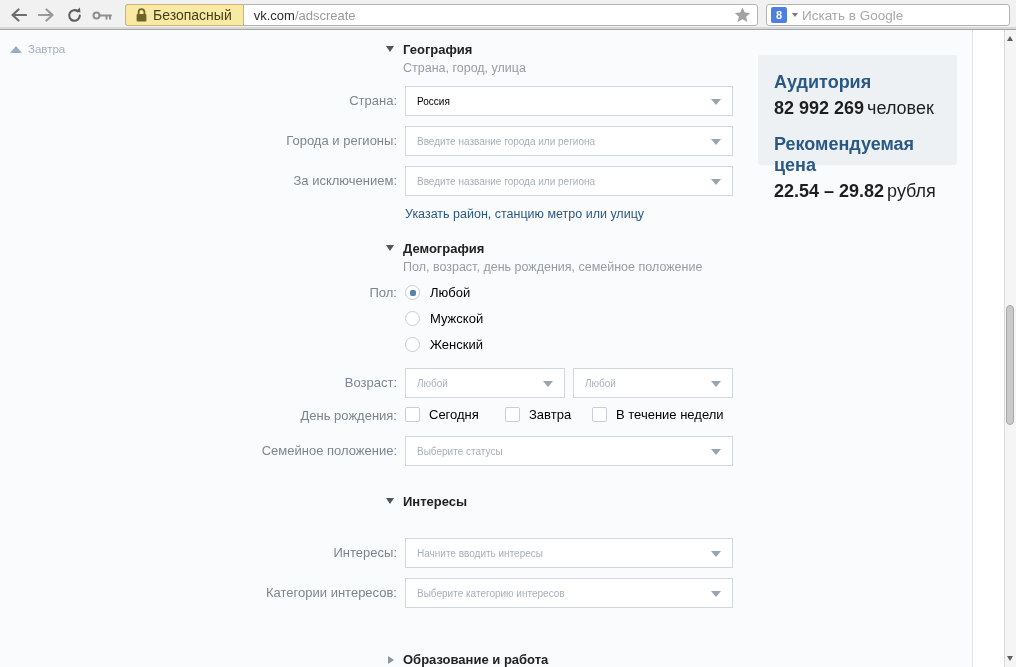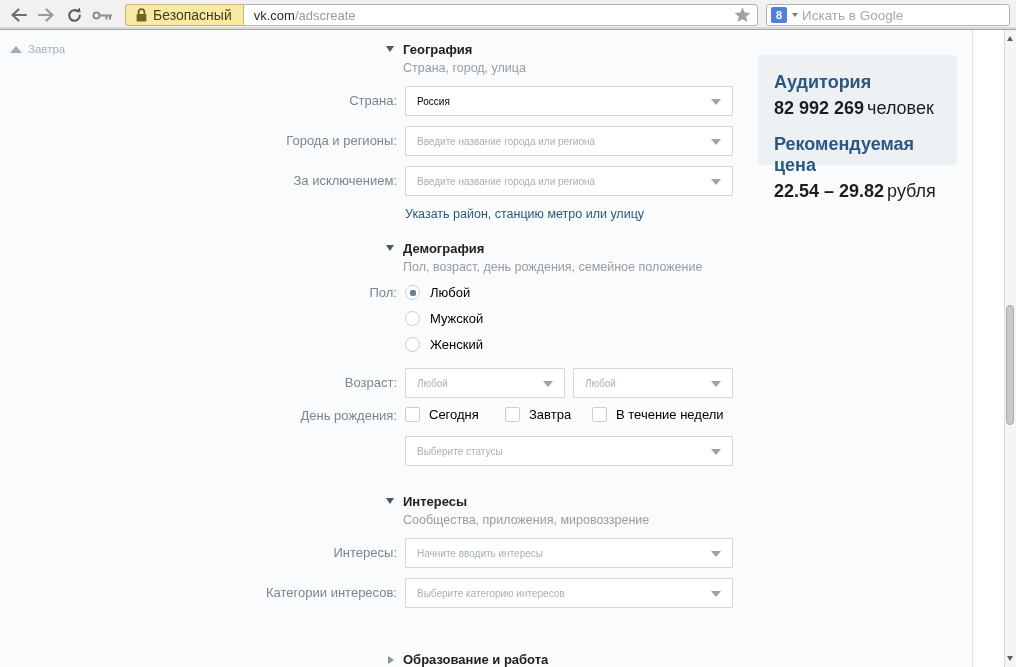"Семейное положение:" div.row-label { html: none -> <div>Семейное положение:</div> }
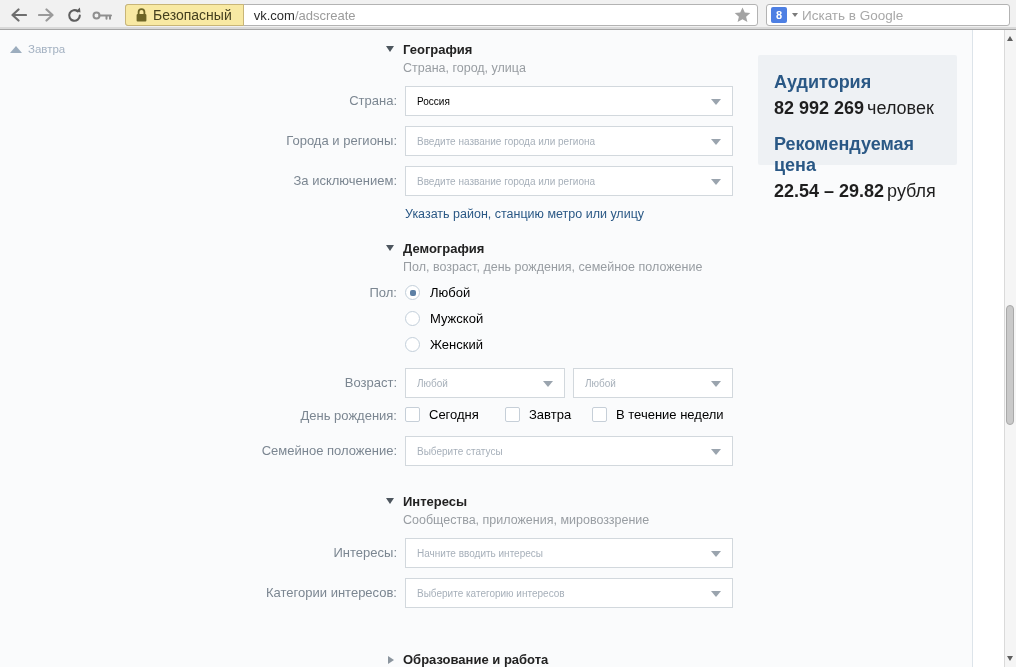"Сообщества, приложения, мировоззрение" div.sec-sub { html: <div>Сообщества, приложения, мировоззрение</div> -> none }
